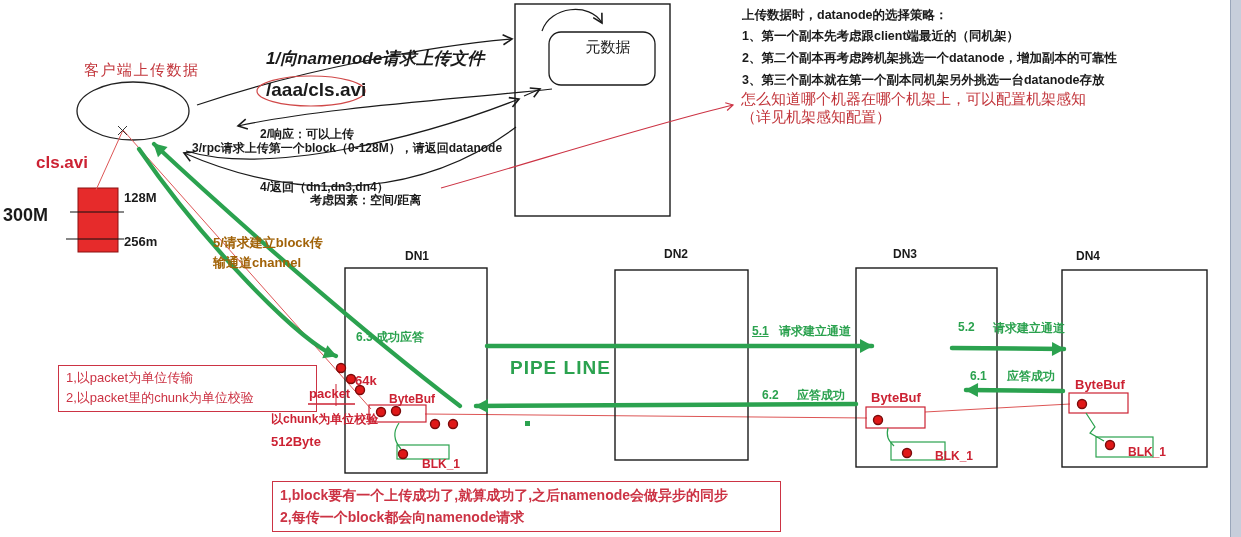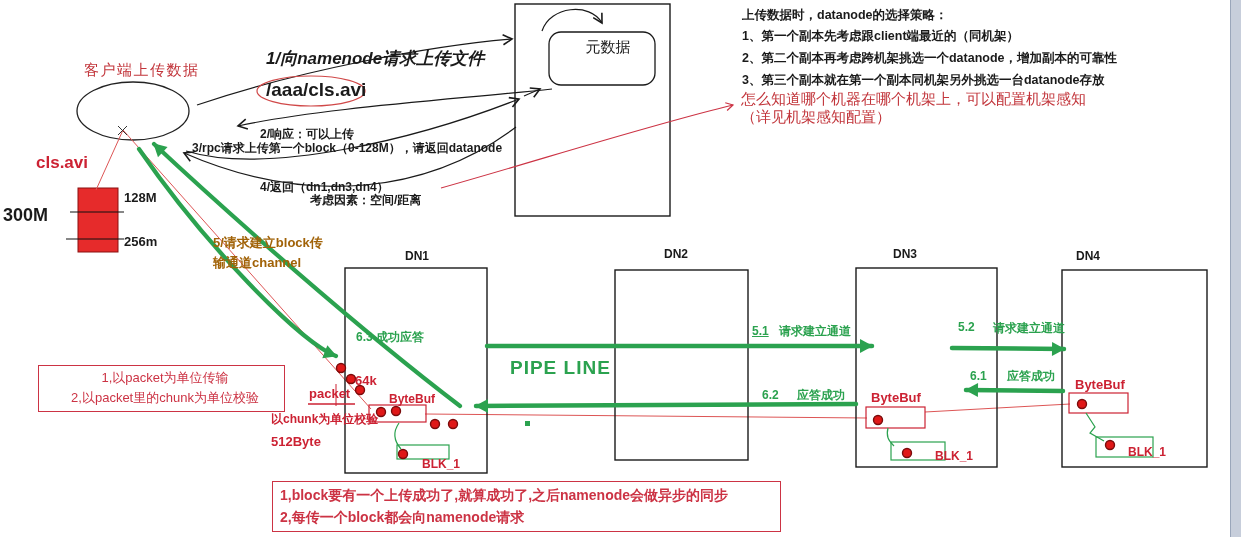"1,以packet为单位传输" div.box-red { left: 38px -> 58px; padding: 2px 0 0 7px -> 2px 12px 0 7px; text-align: center -> none }
